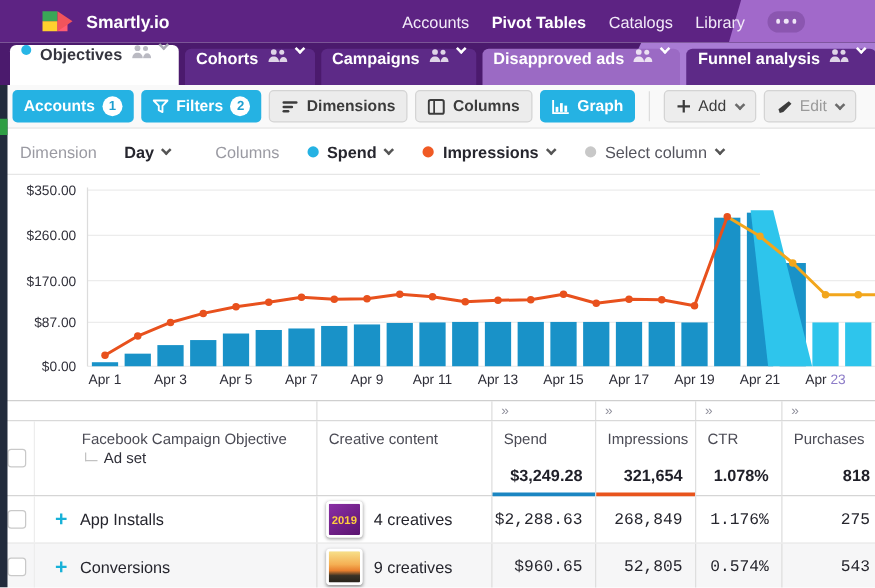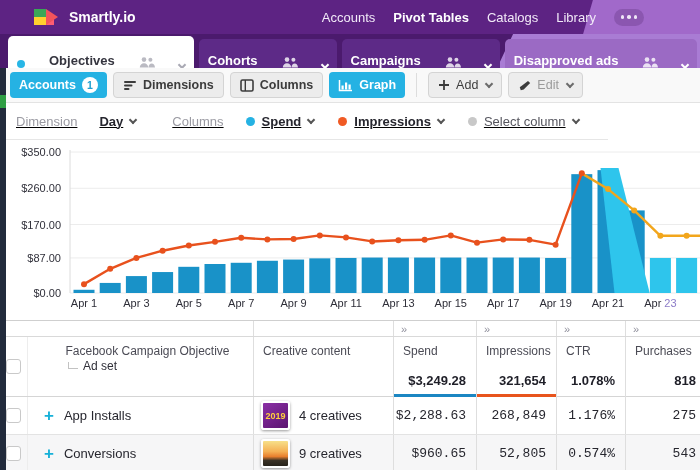"Objectives" .tab { align-items: flex-end -> flex-start; gap: 24px -> 7px }
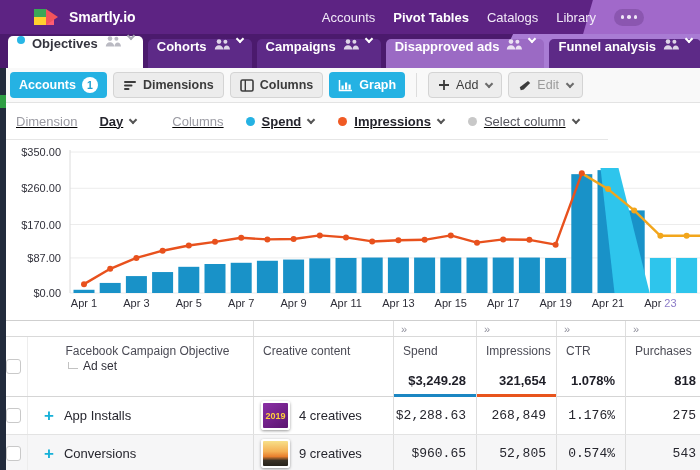"Filters" div.btn { html: none -> <div> <svg> <path></path> </svg> <span>Filters</span> <span>2</span> </div> }
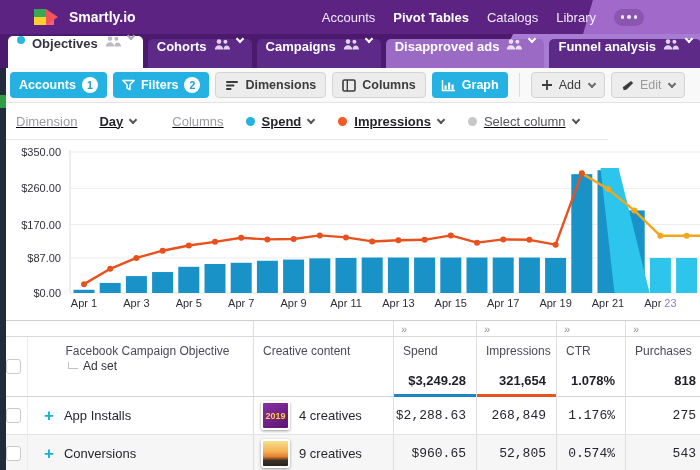"Dimension" .controls { text-decoration: underline -> none }
